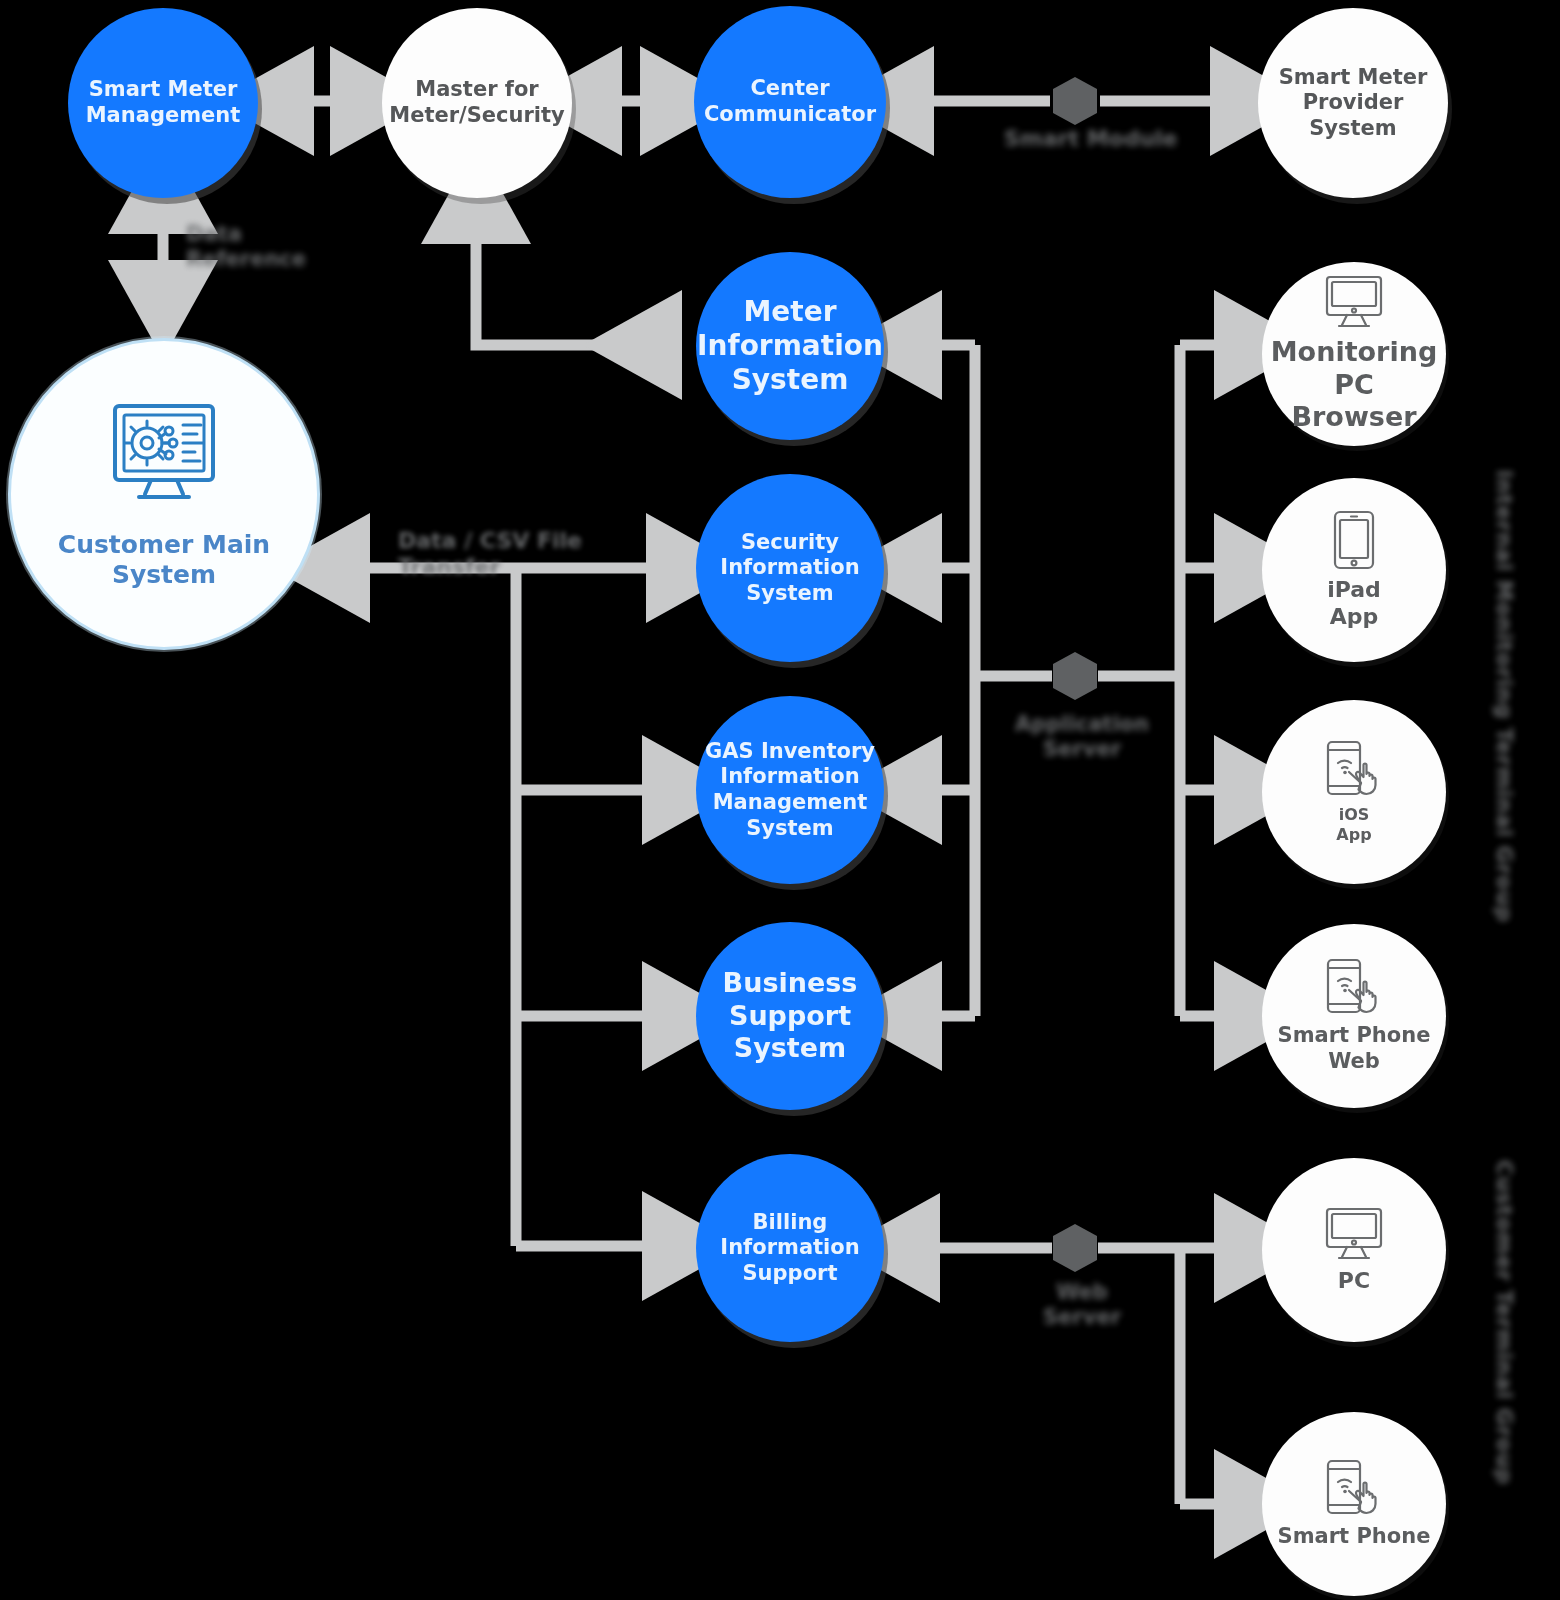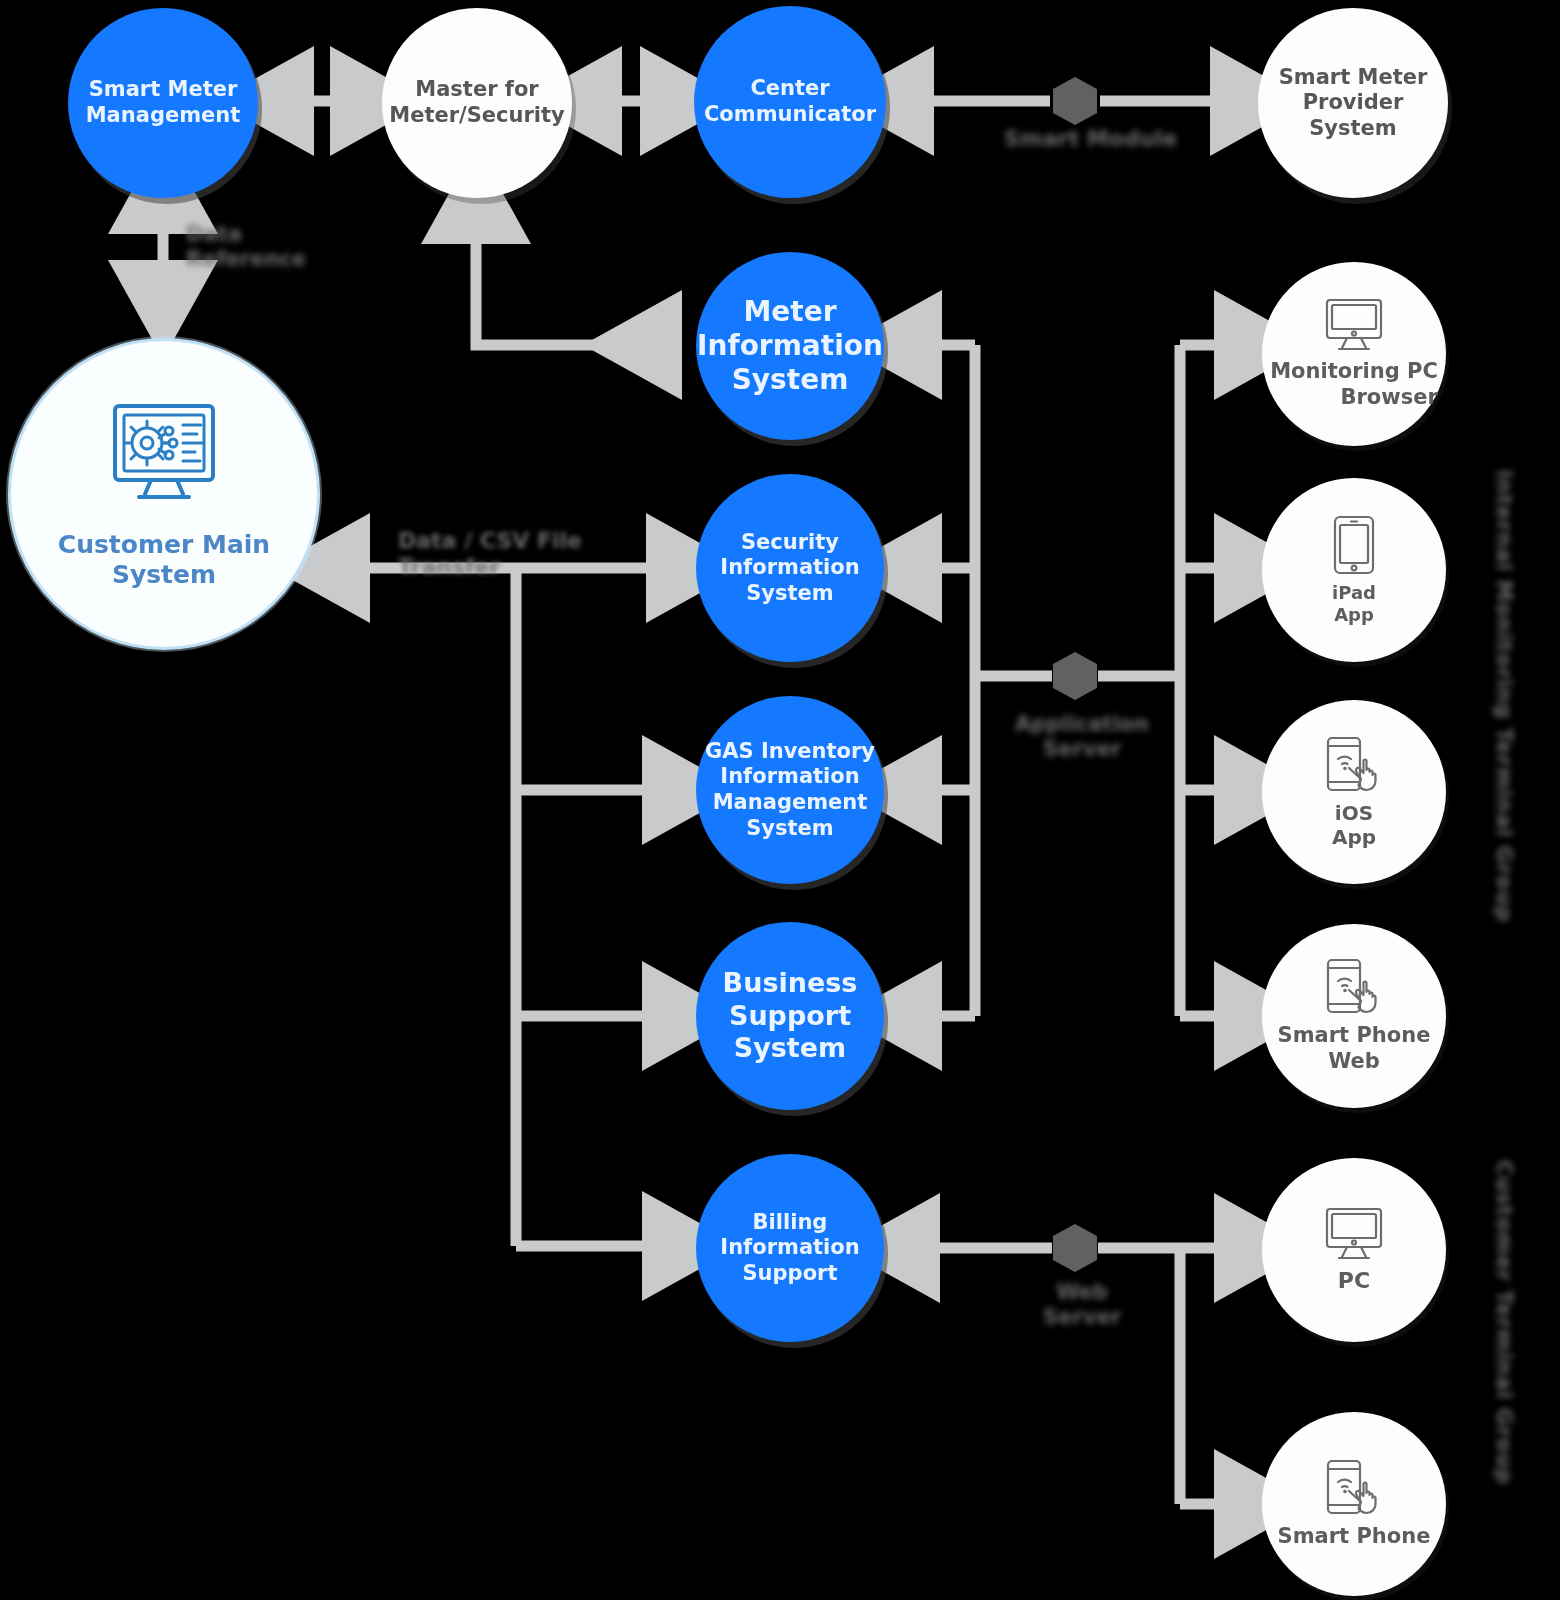"Monitoring PC" div.node { font-size: 21px -> 27px; text-align: right -> none }
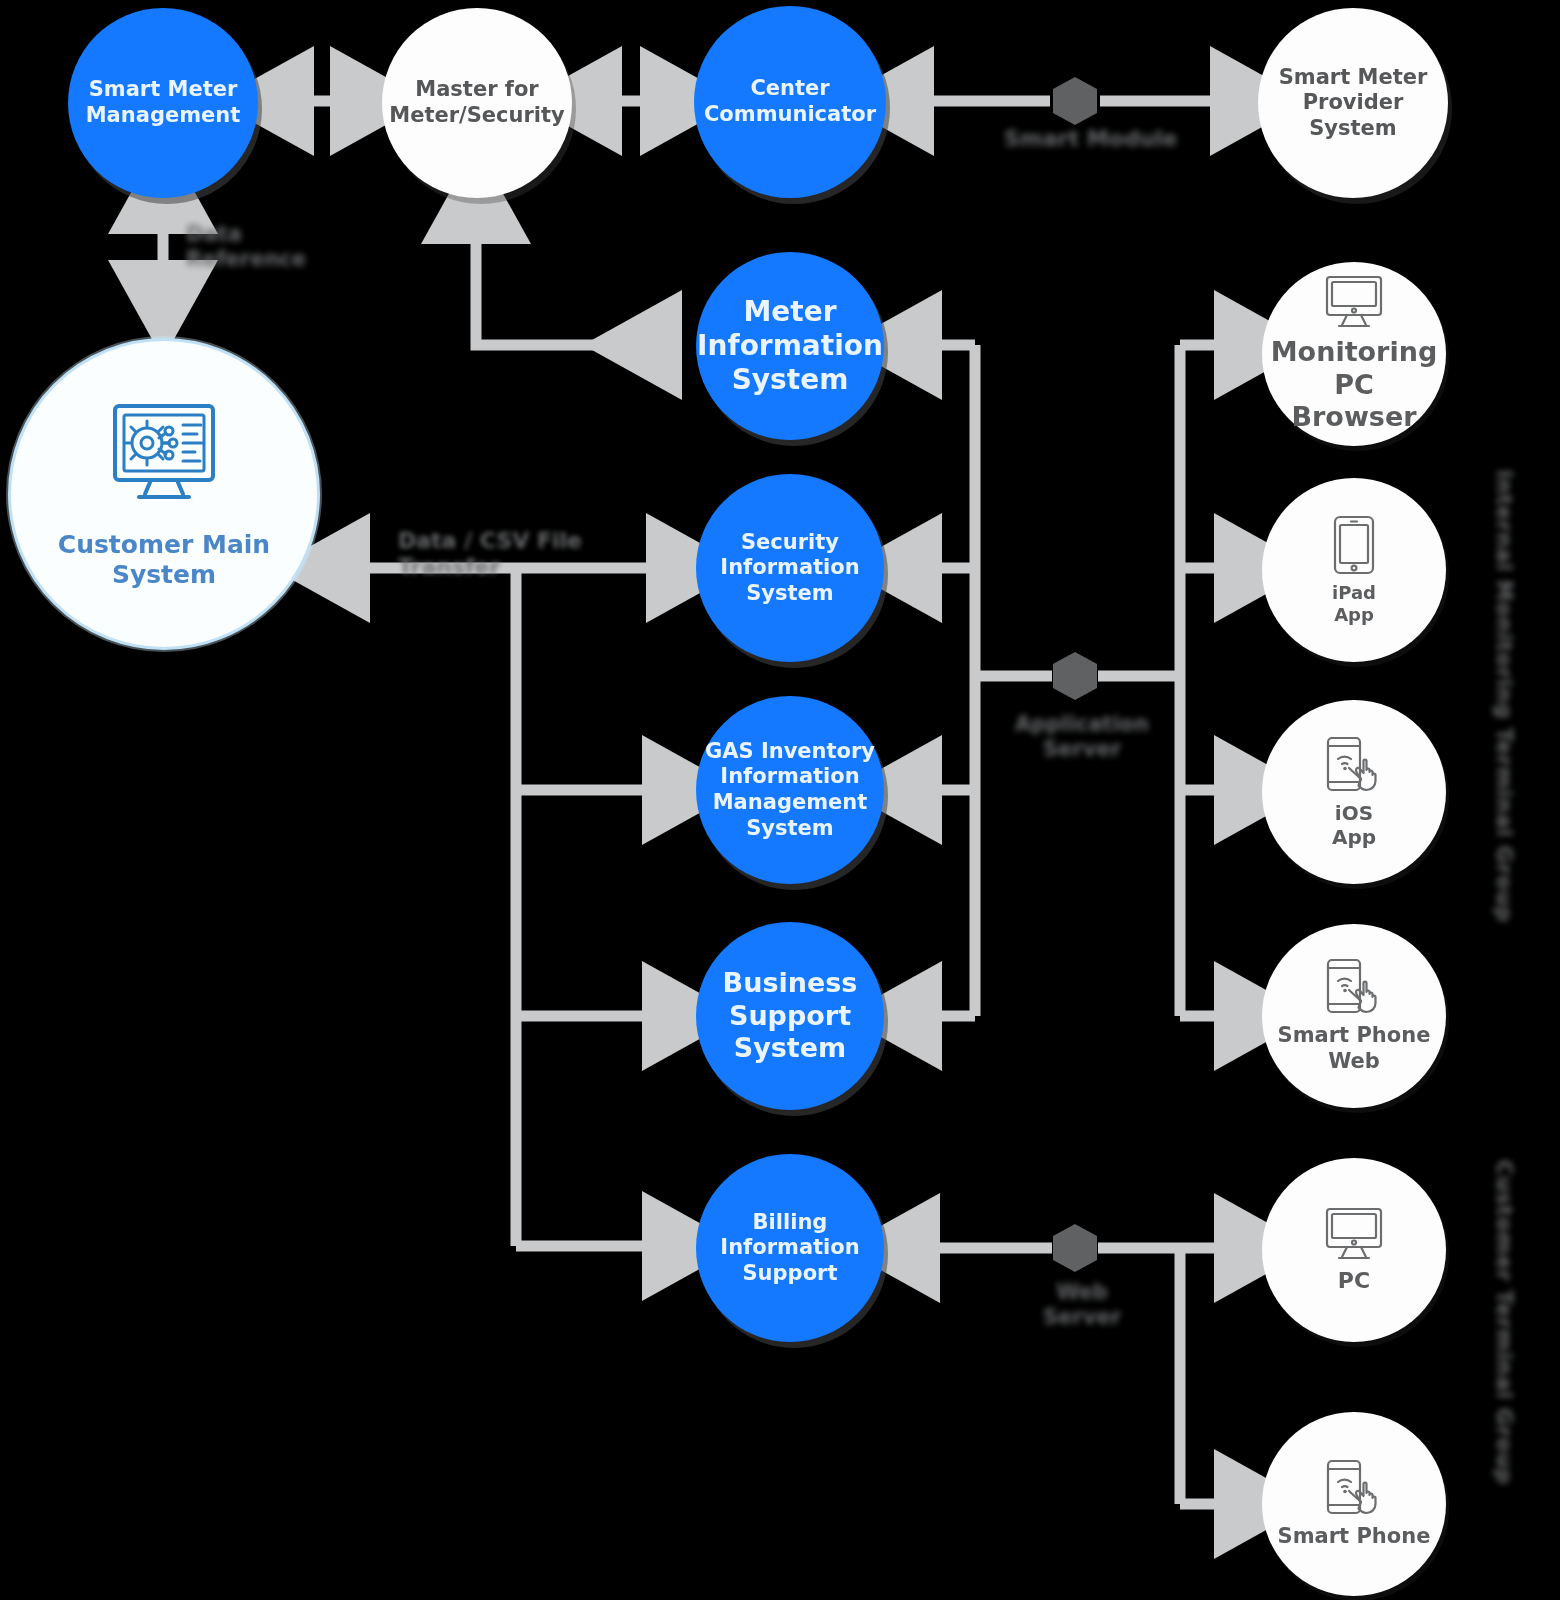"iPad" div.node { font-size: 18px -> 22px }
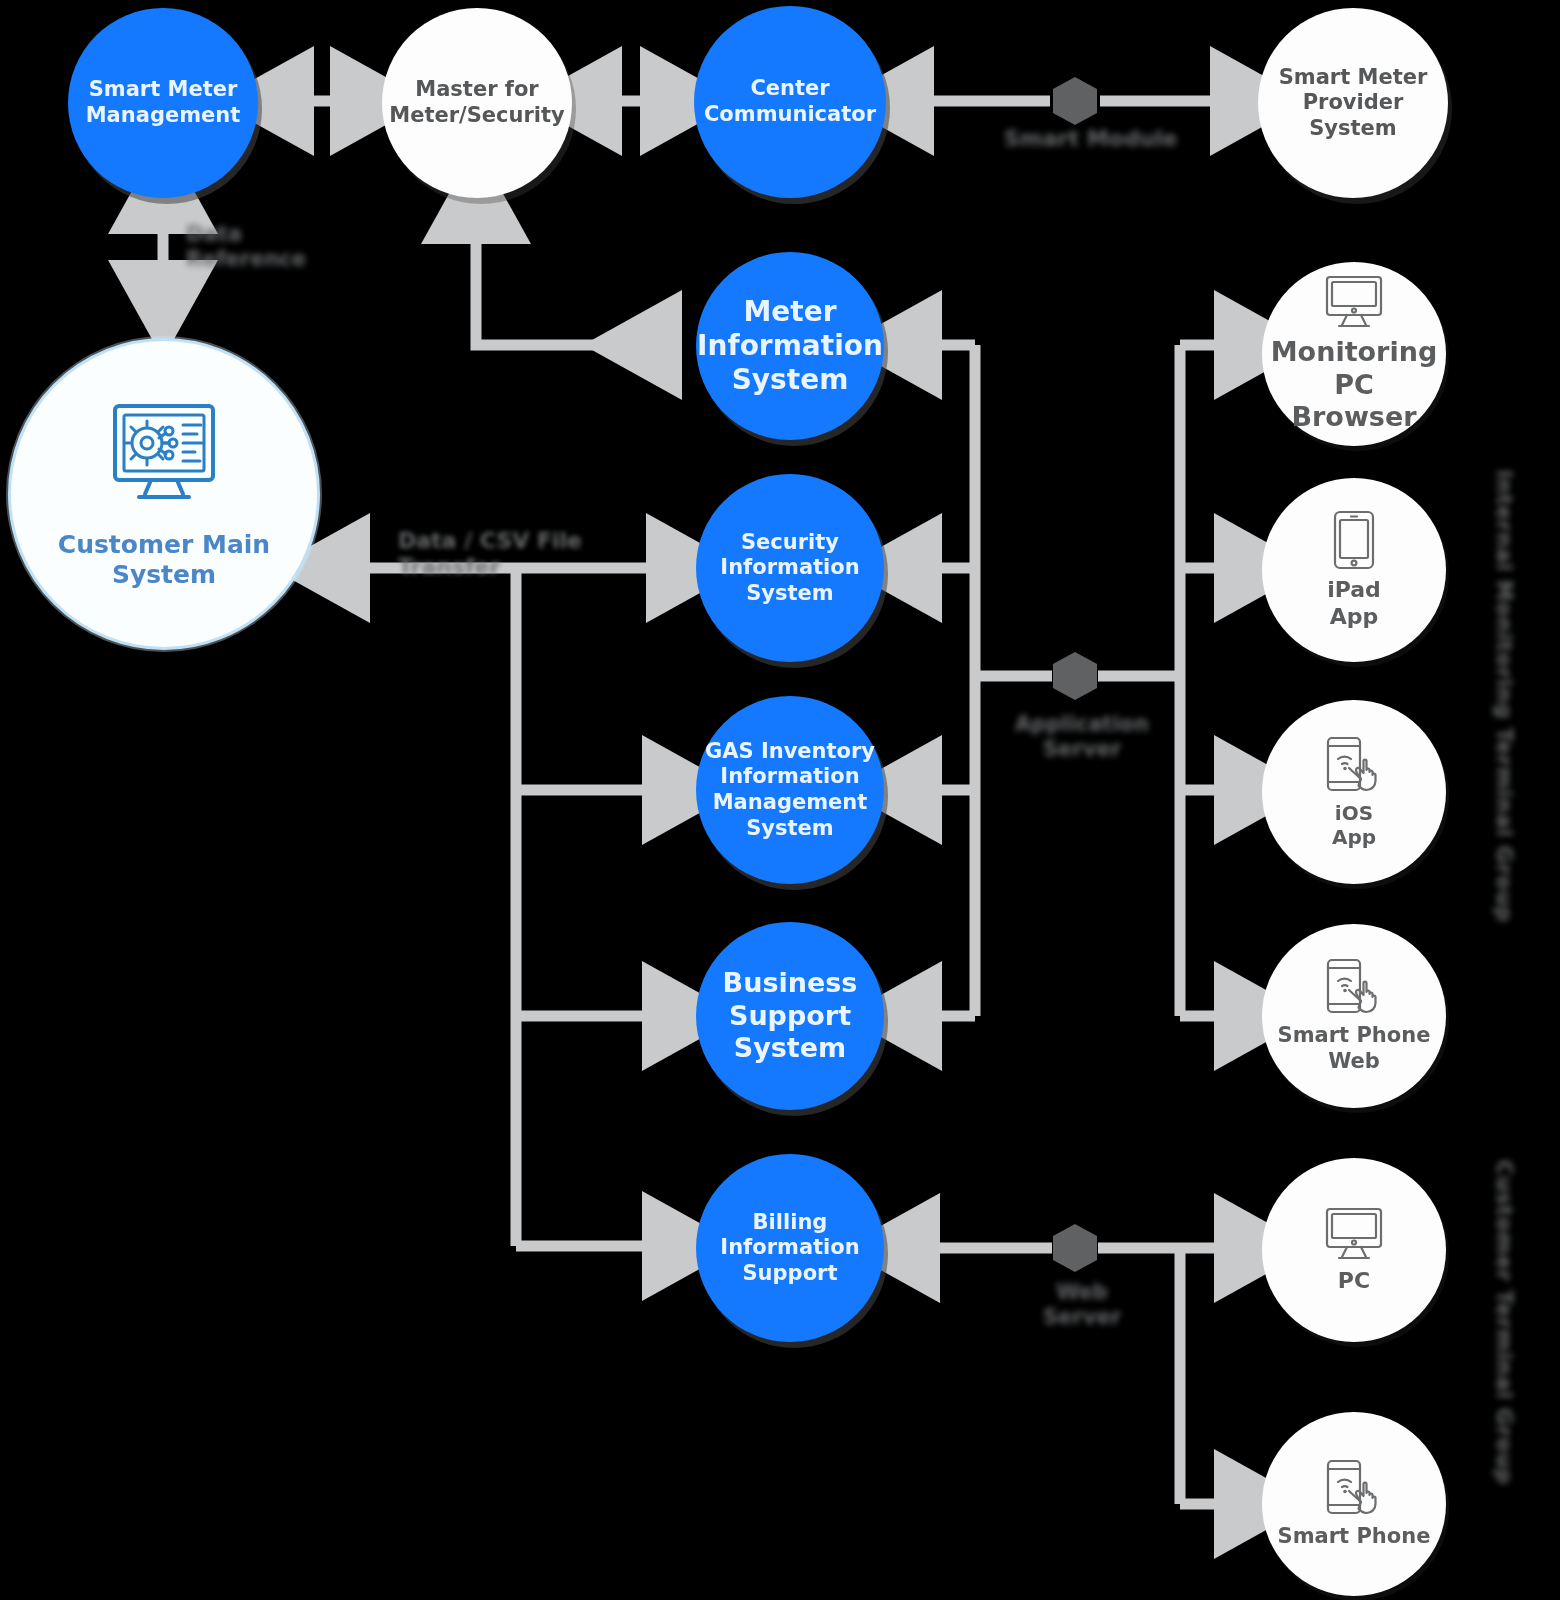"iOS" div.node { font-size: 20px -> 16px }
